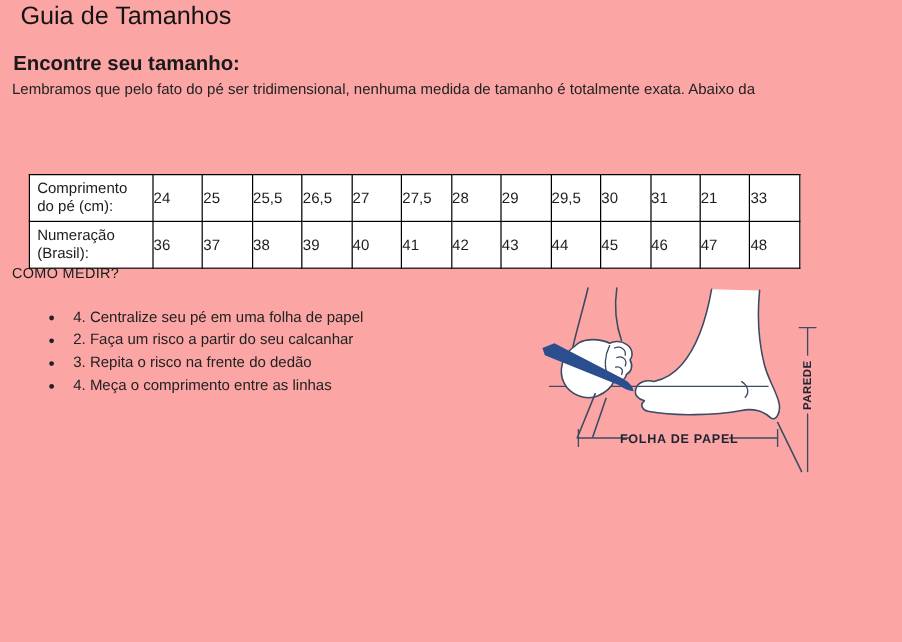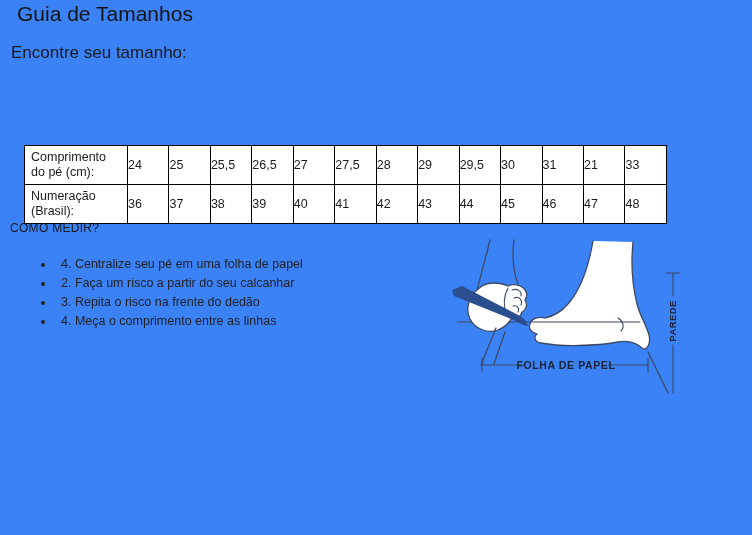"Guia de Tamanhos" .page { background: #3b82f6 -> #fca5a5 }
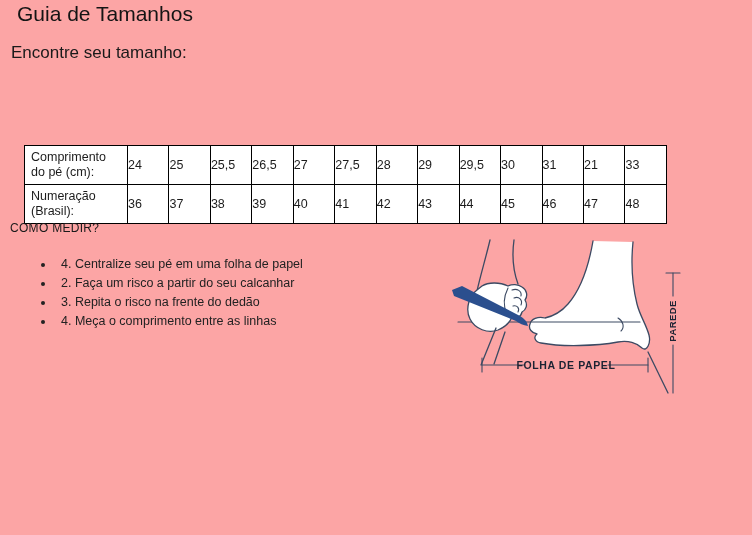"Encontre seu tamanho:" .intro-heading { font-weight: 400 -> 700 }
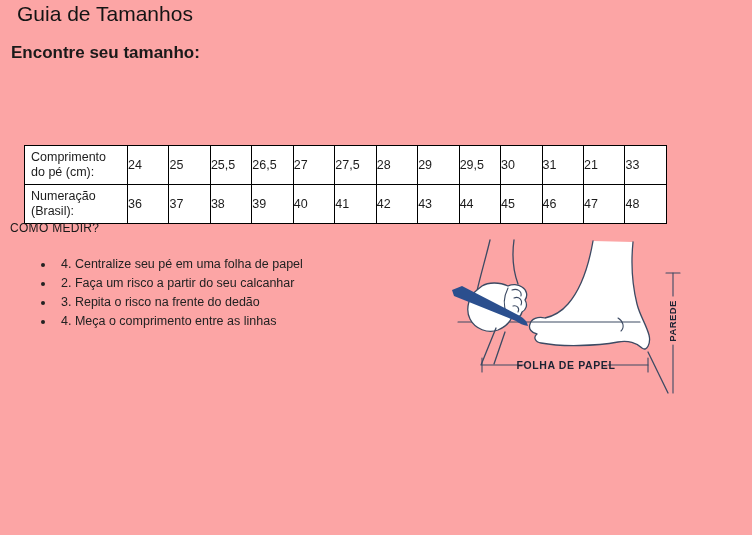"Lembramos que pelo fato do" div { html: none -> <div>Lembramos que pelo fato do pé ser tridimensional, nenhuma medida de tamanho é totalmente exata. Abaixo da</div> }
